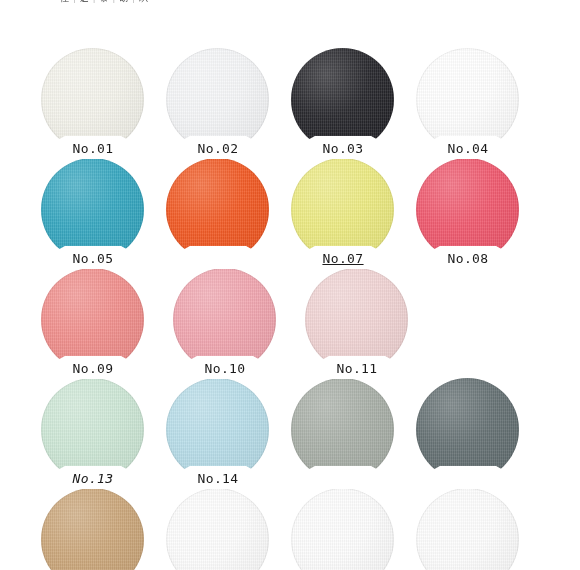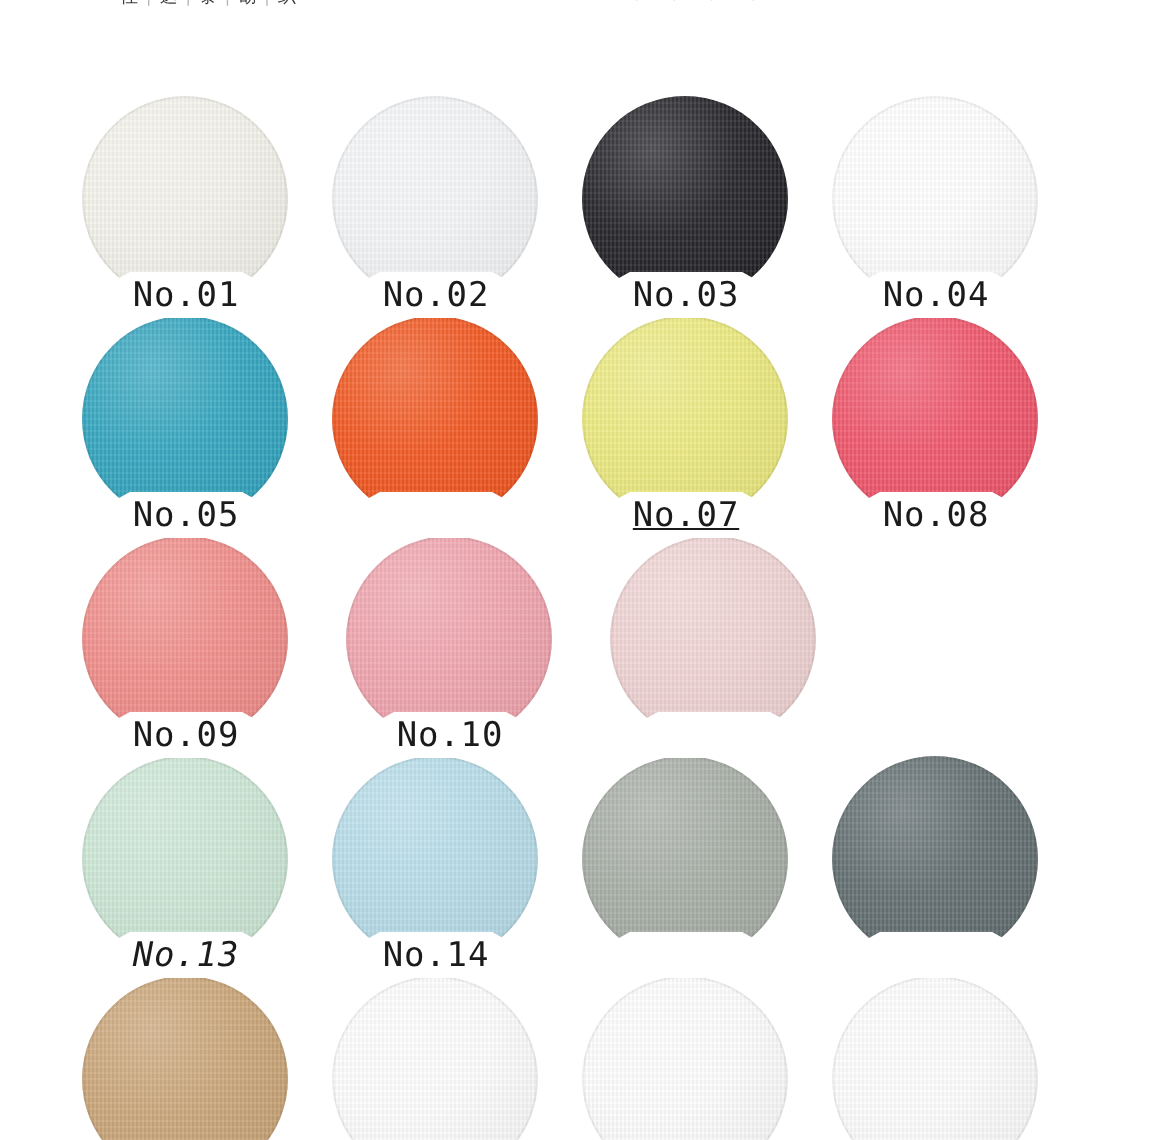"No.01" .chip-label { font-size: 17px -> 13px }
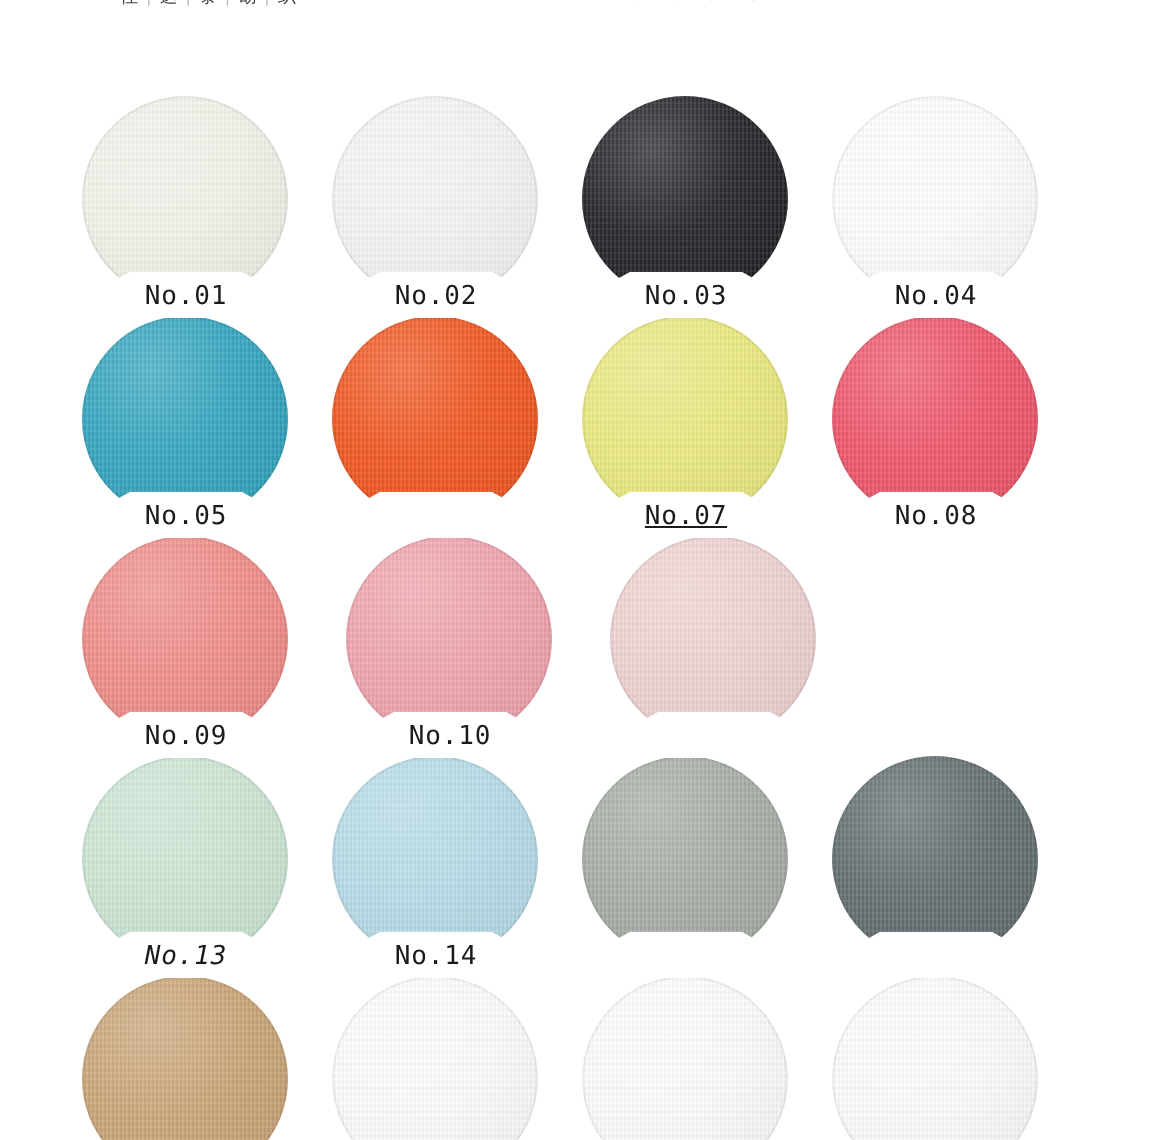"No.11" div.chip-label { html: none -> <div>No.11</div> }
